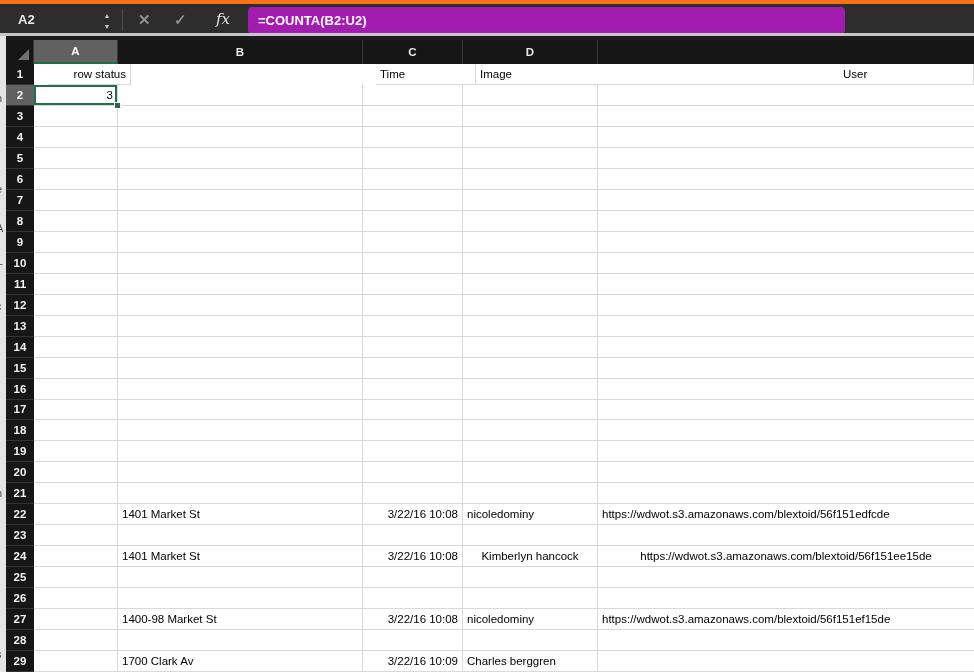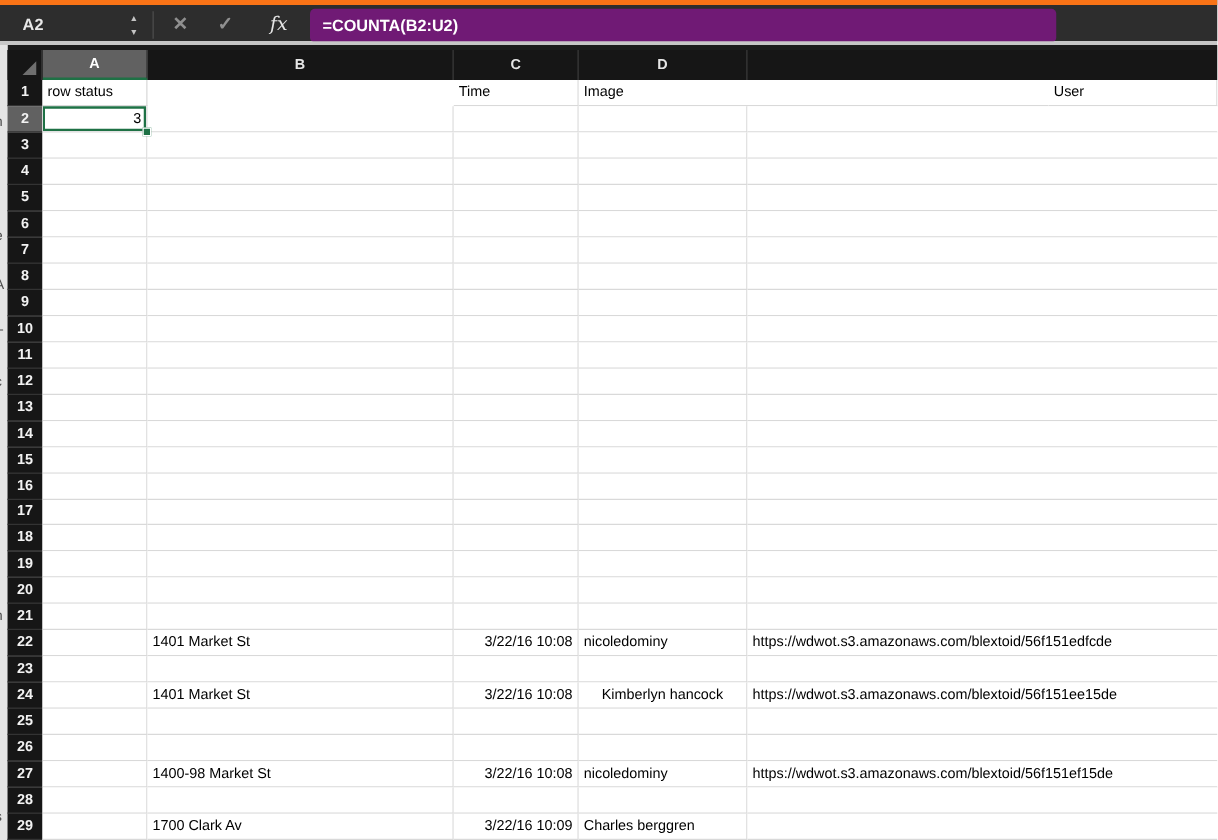"=COUNTA(B2:U2)" #formula-field { background: #701a75 -> #a21caf }
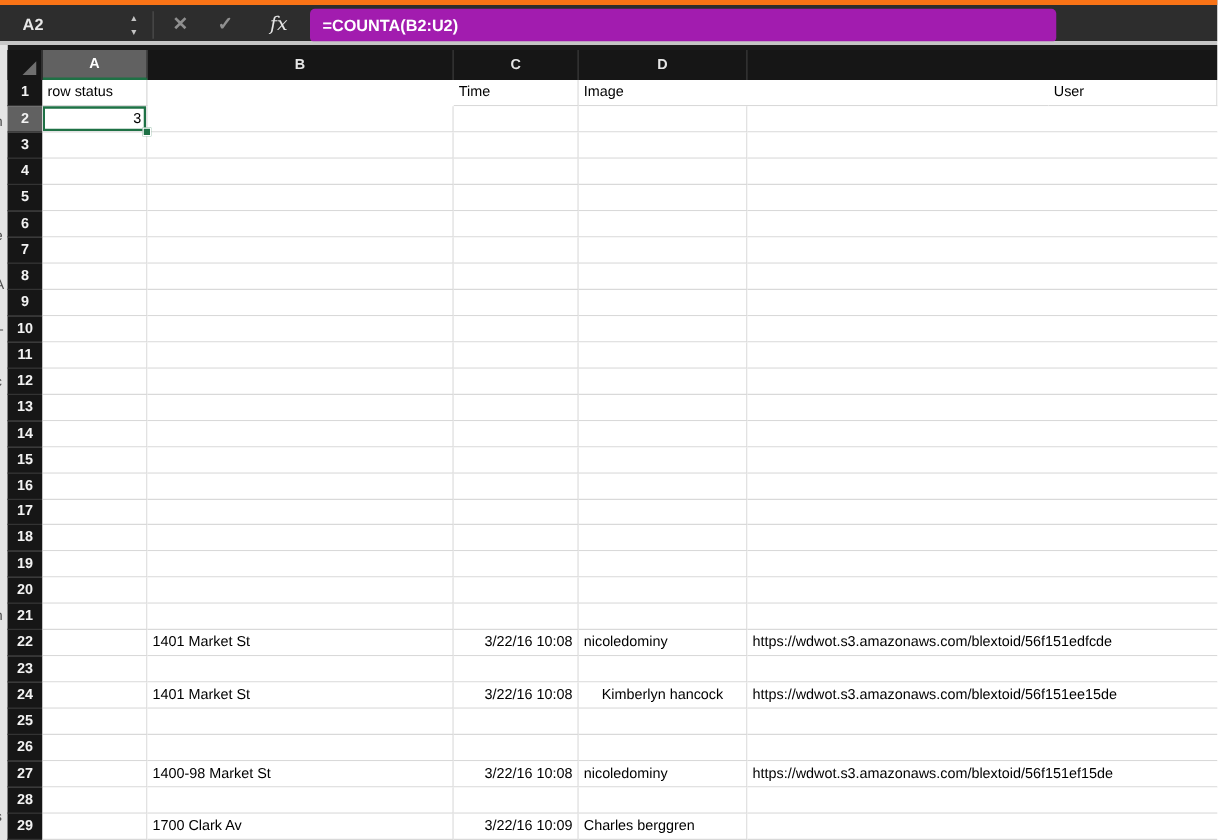"row status" div.cell { margin-left: none -> 13px; text-align: left -> right }
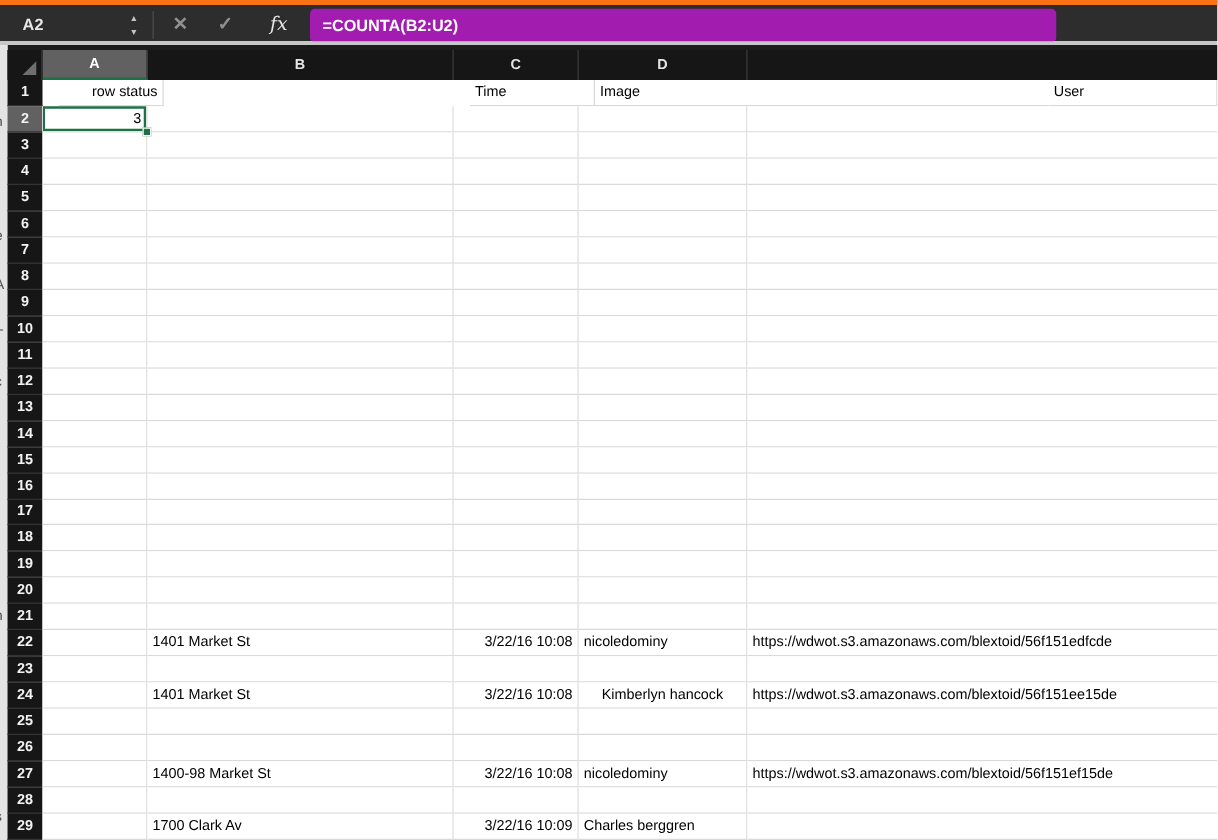"https://wdwot.s3.amazonaws.com/blextoid/56f151ee" div.cell { text-align: left -> center }
